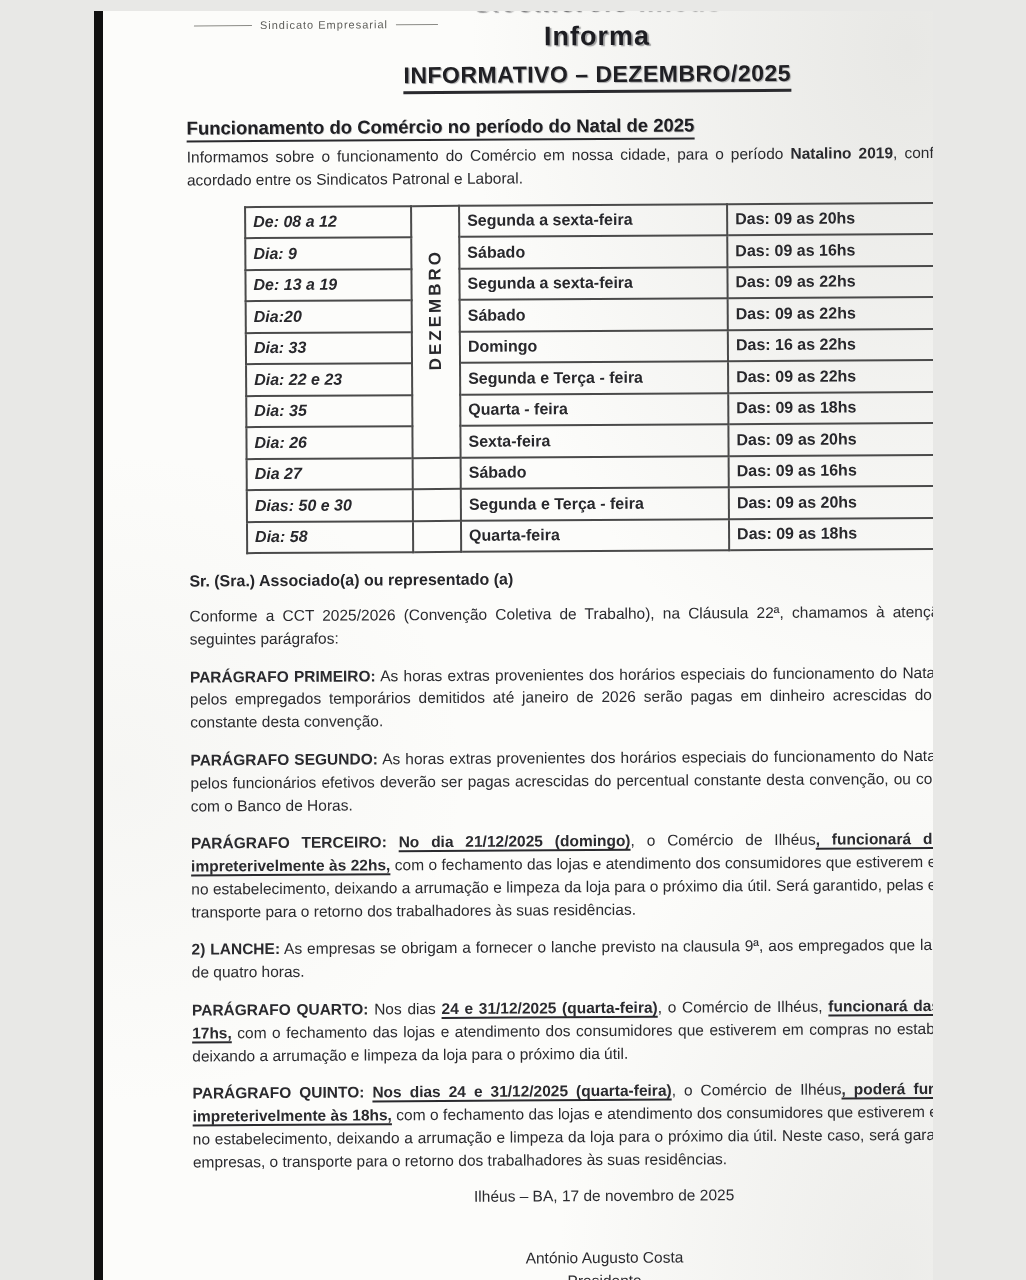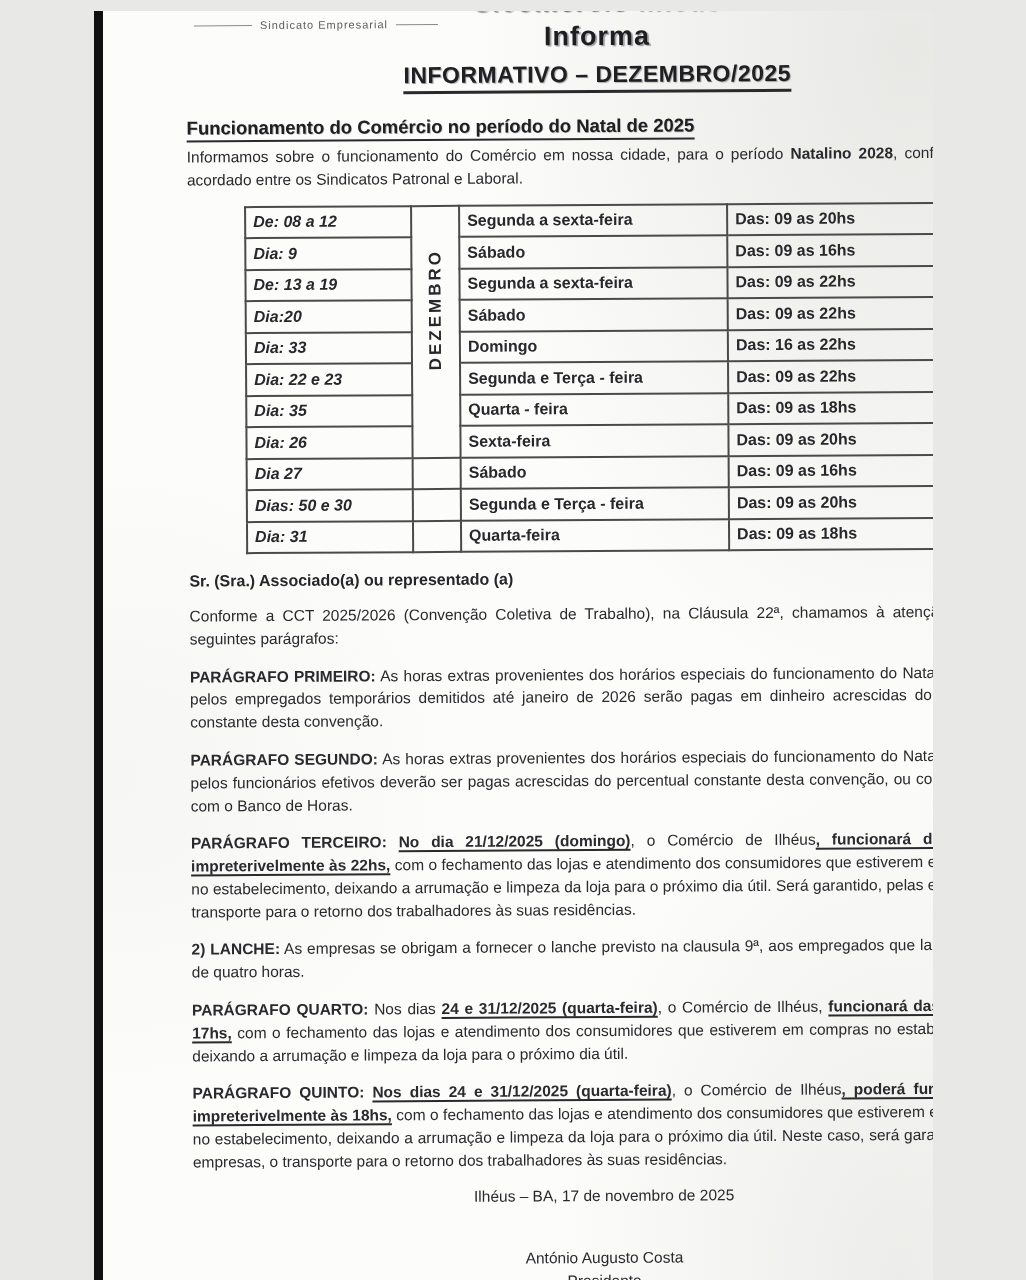"Natalino 2028" span.b { text: 2028 -> 2019 }
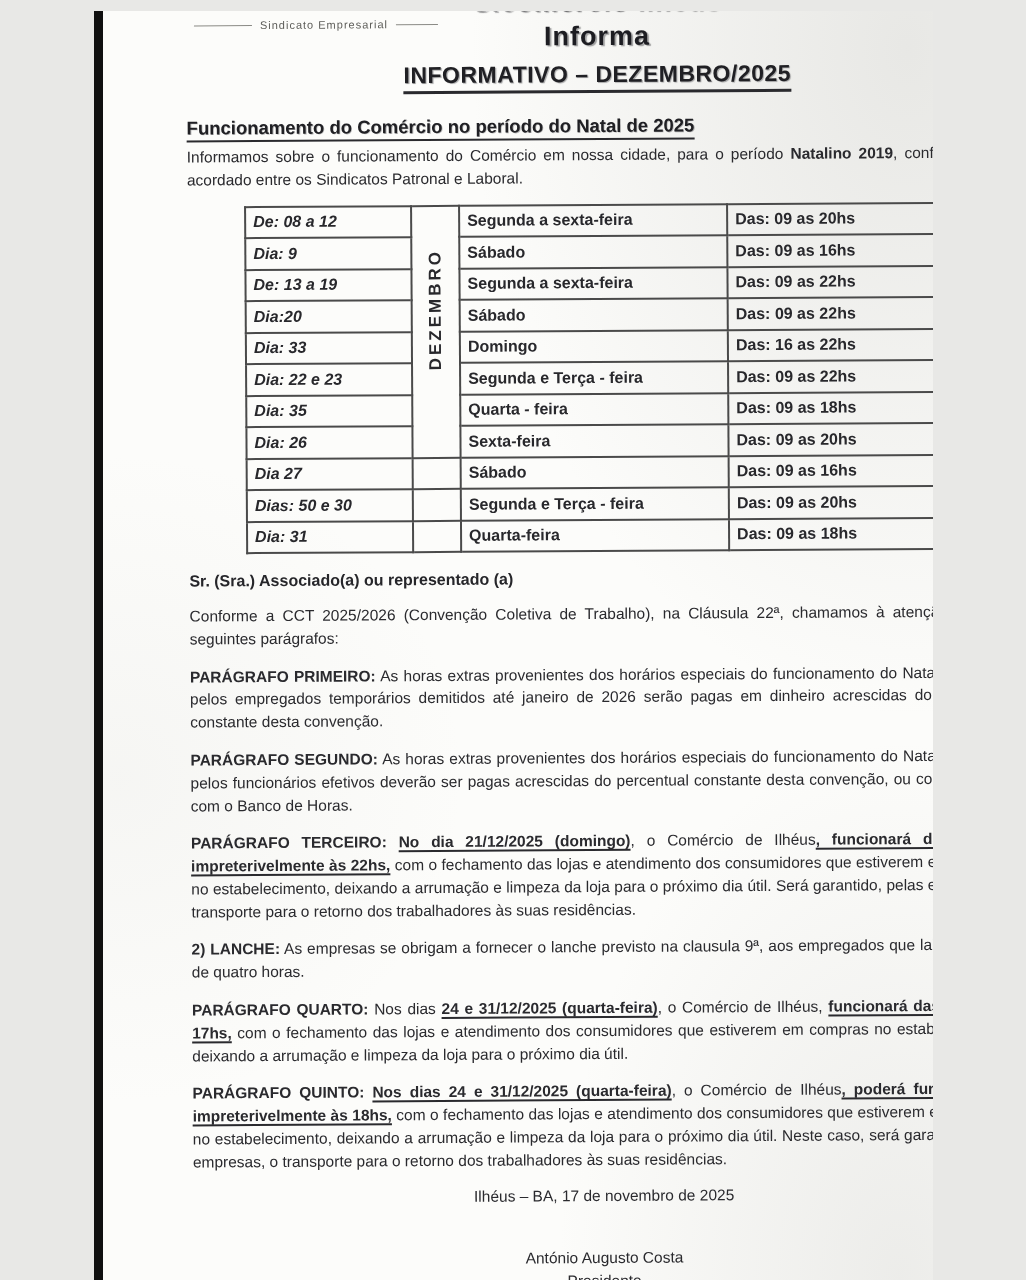"Dia: 31" td.c-date { text: 31 -> 58 }
